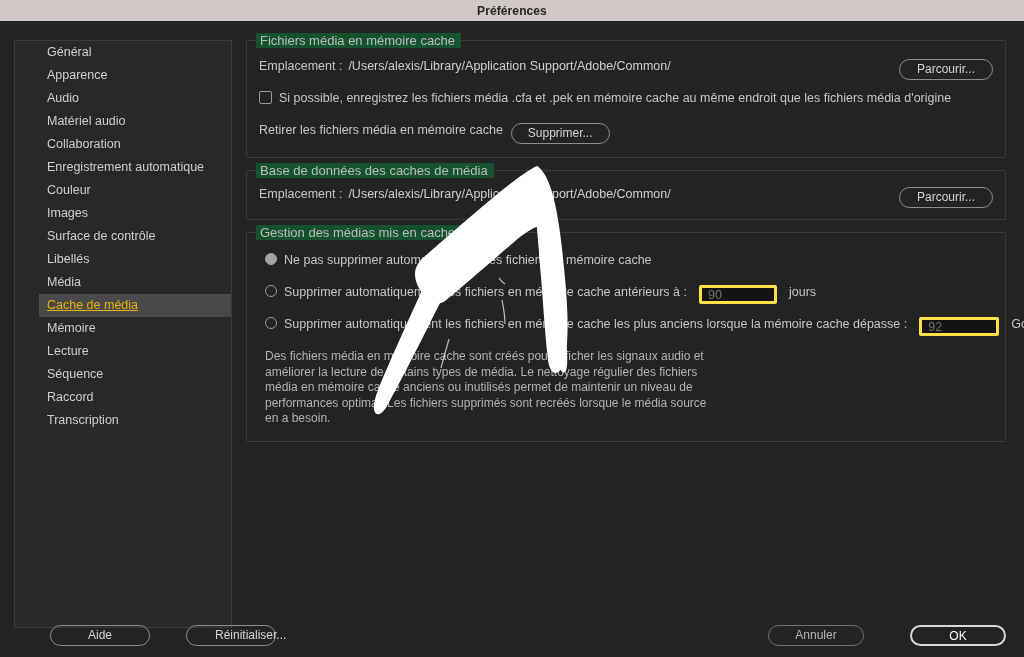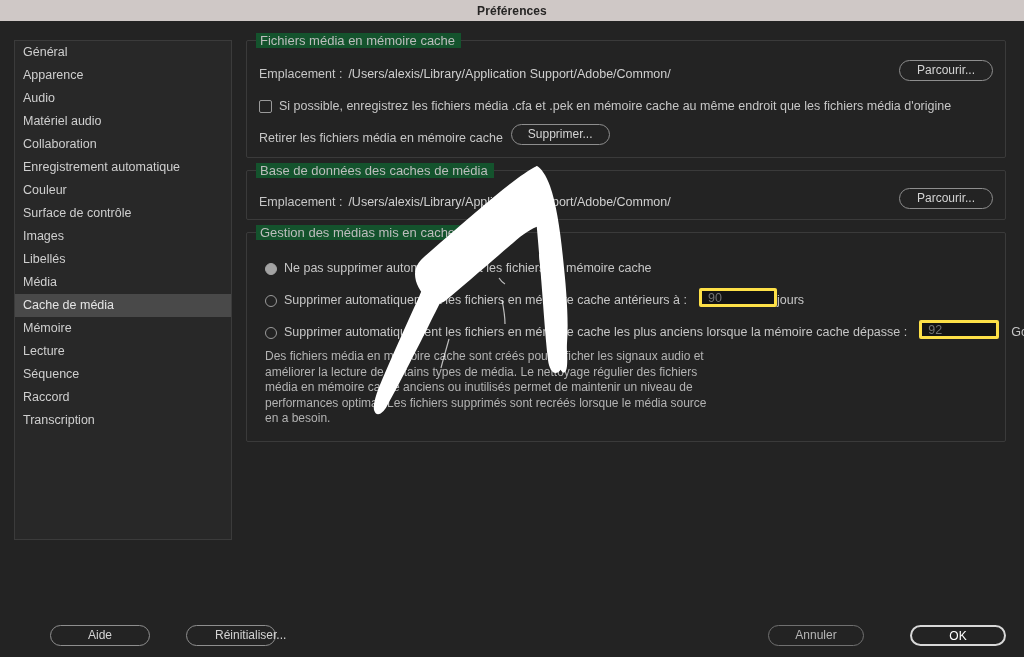"Général" #sidebar { height: 500px -> 588px; padding-left: none -> 24px }
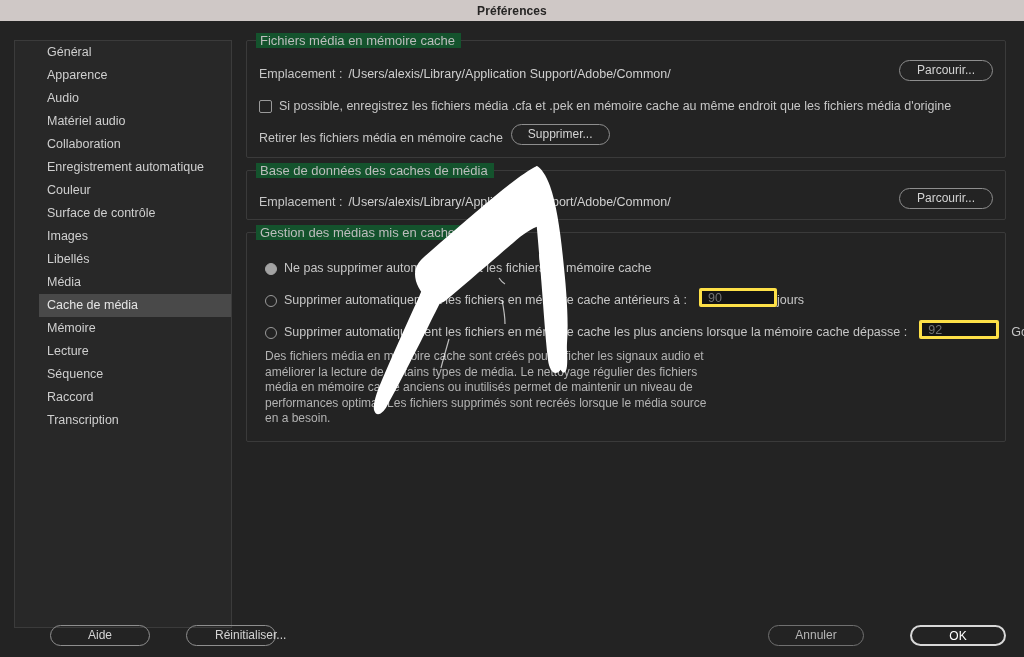"Emplacement :" .row { align-items: flex-end -> flex-start }
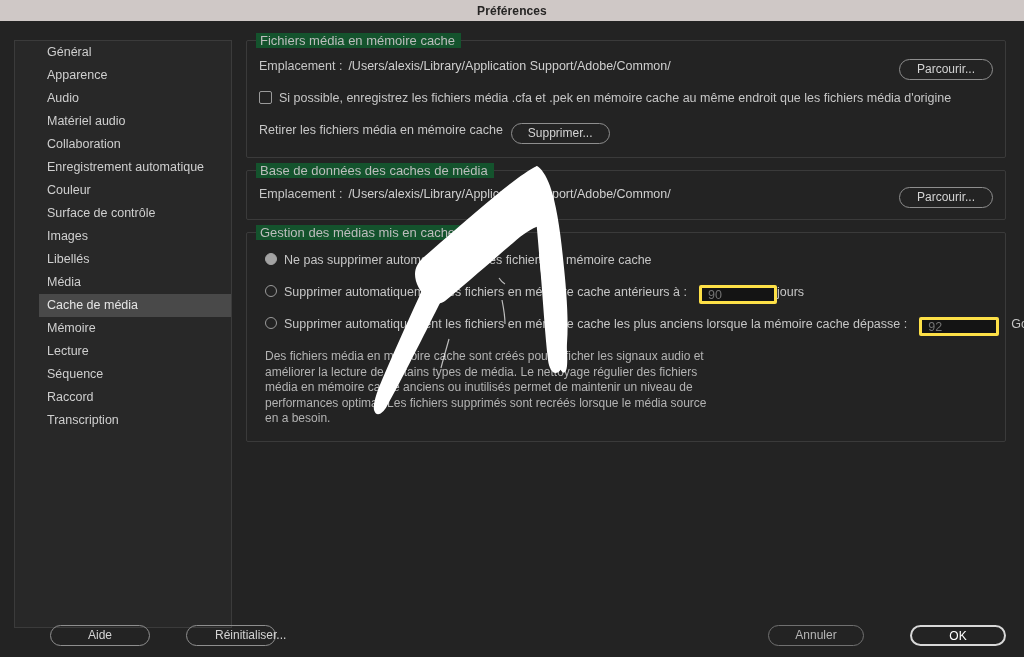"Surface de contrôle" div.side-item { order: before "Images" -> after "Images" }
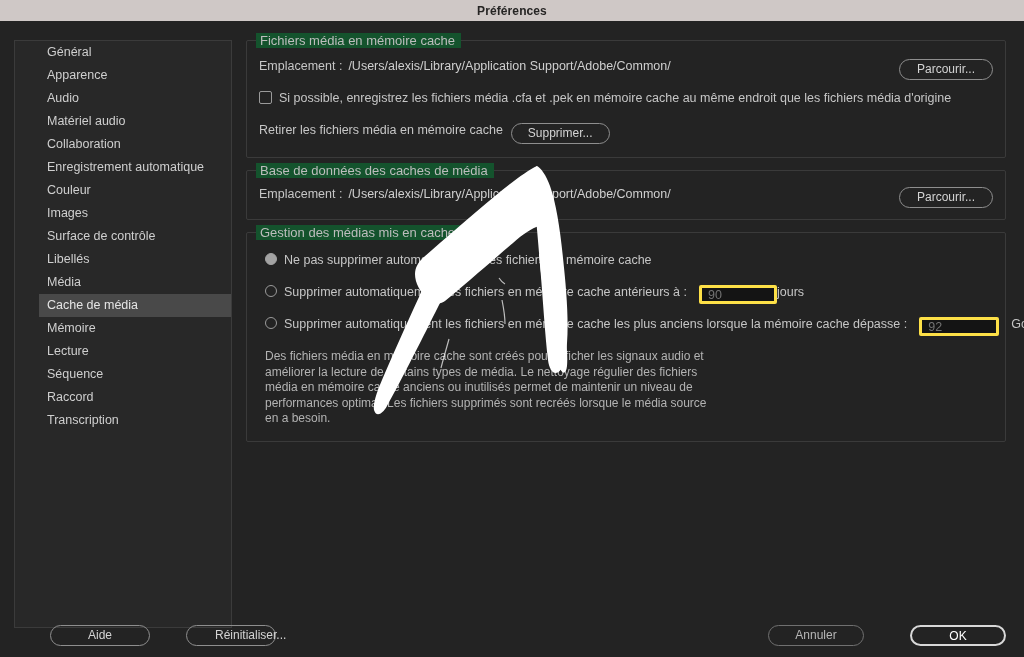"jours" span.label { margin-left: none -> 12px }
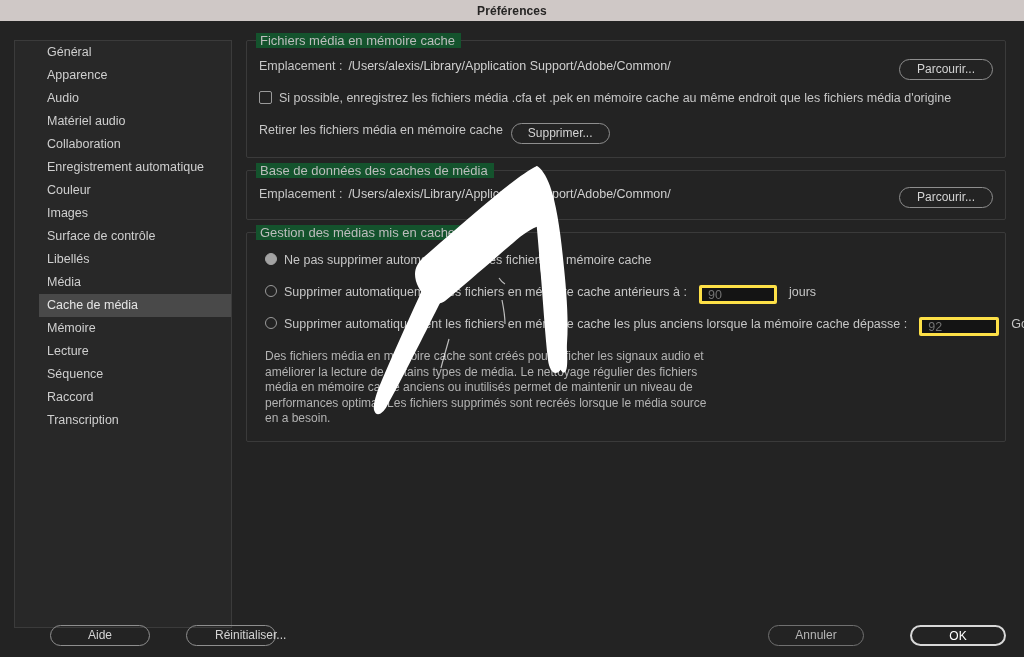"Cache de média" .side-item.selected { color: #e5e5e5 -> #eab308; text-decoration: none -> underline }
